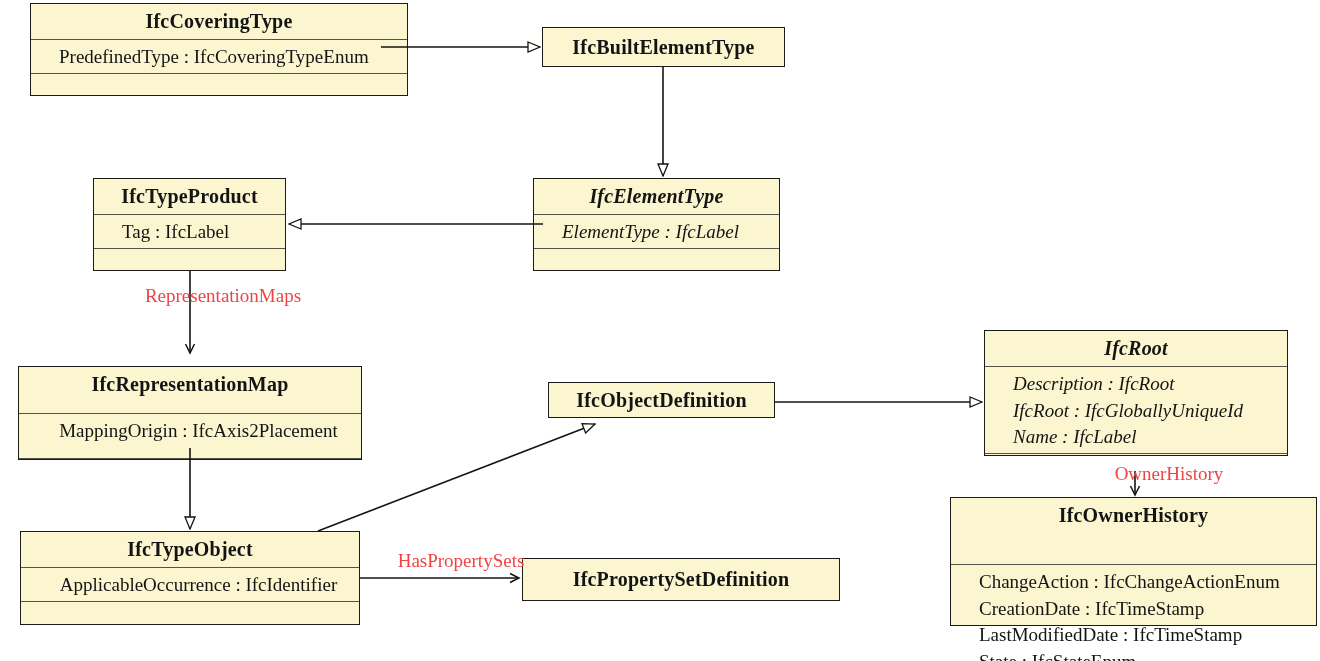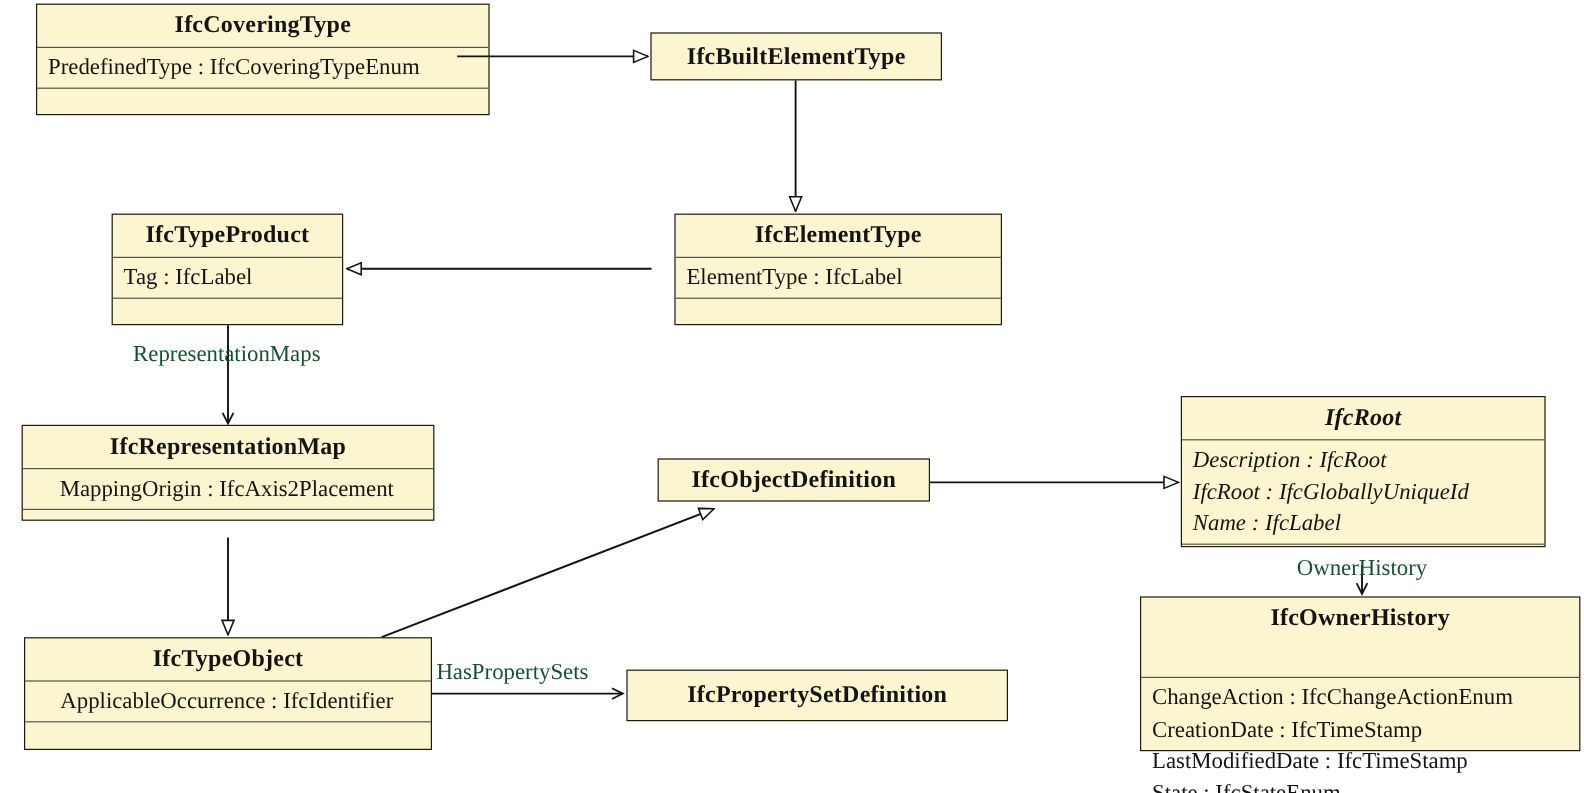"PredefinedType : IfcCoveringTypeEnum" .uml-attrs { padding: 4px 11px 2px 9px -> 4px 11px 2px 28px }
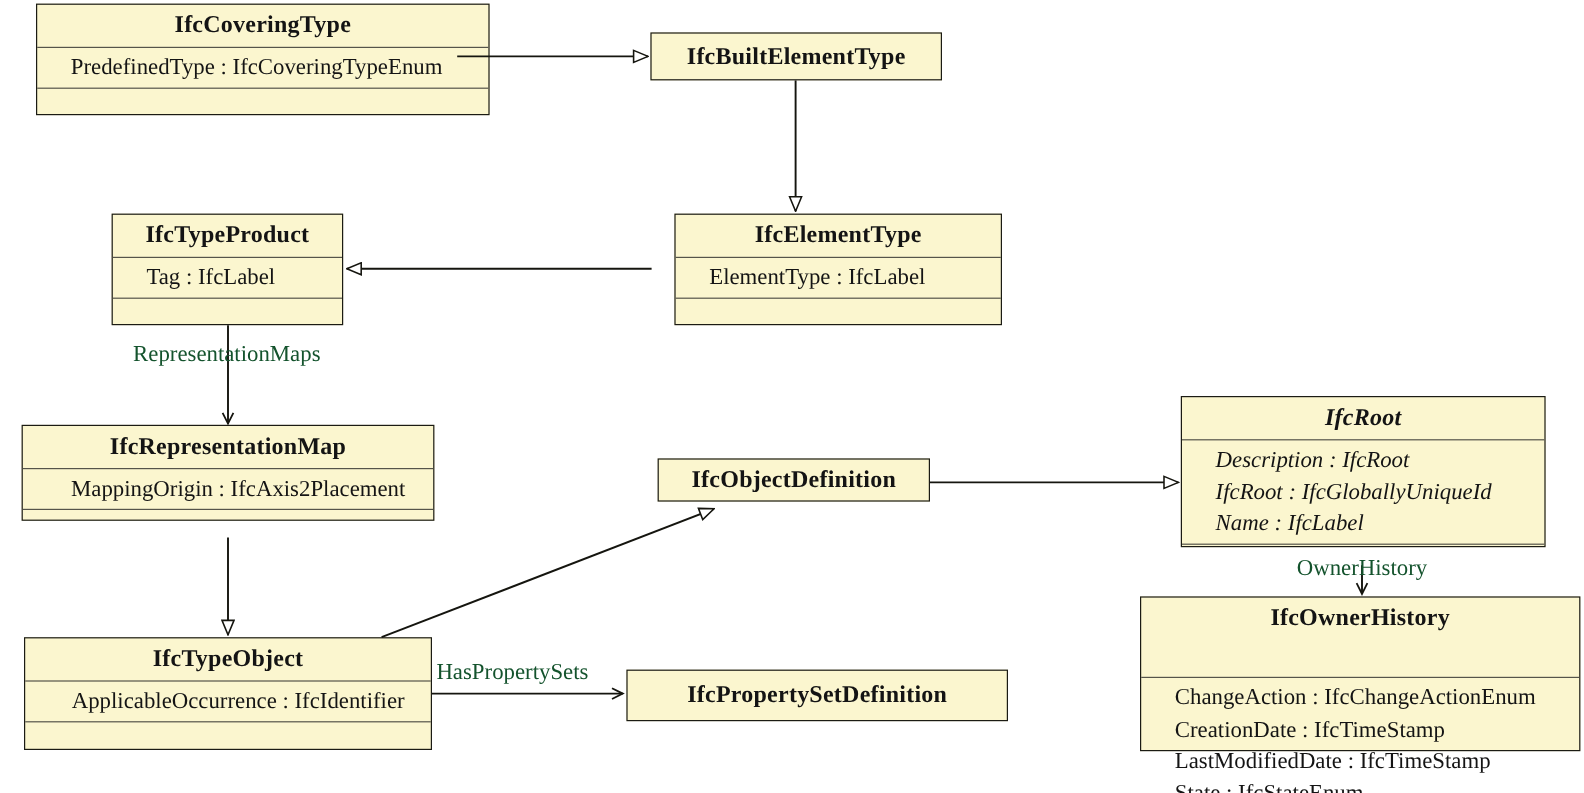"IfcElementType" div.uml-class { font-style: none -> italic; left: 562px -> 533px; width: 273px -> 247px }
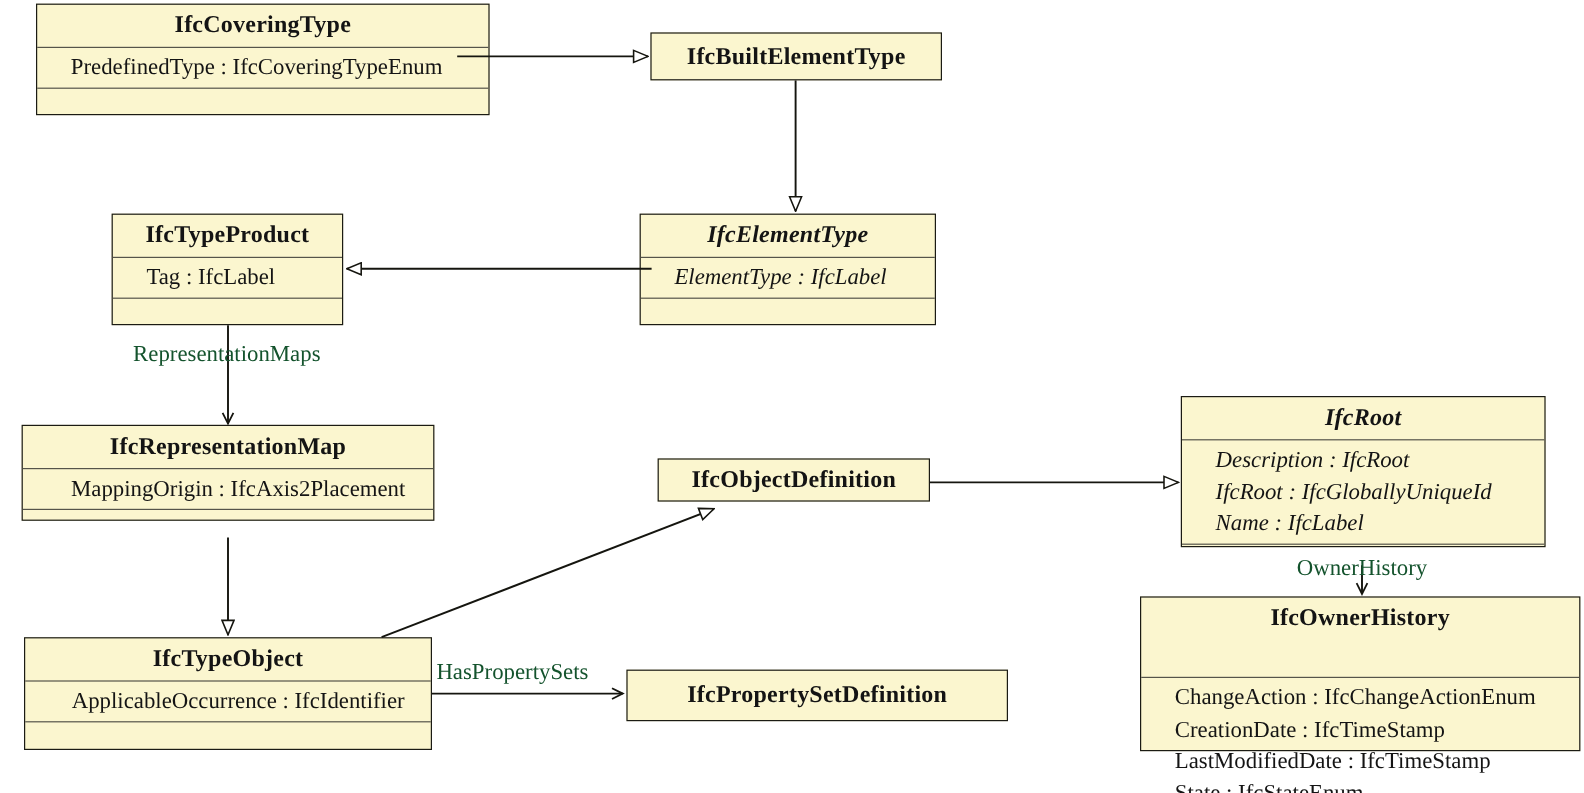"RepresentationMaps" .edge-label { color: #14532d -> #ef4444; margin-left: none -> 34px }
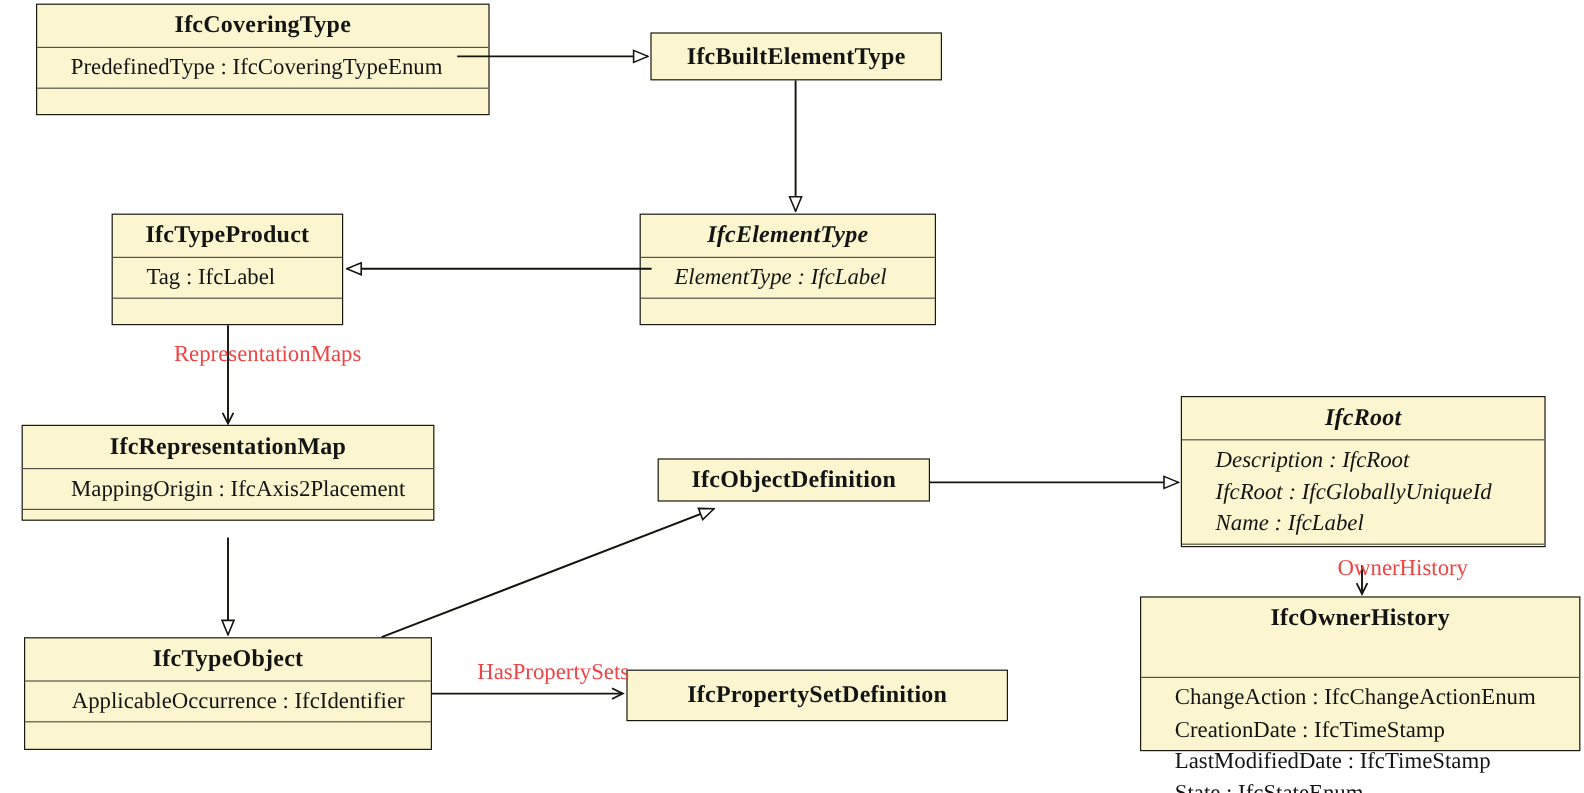"IfcRepresentationMap" div.uml-class { gap: none -> 11px; height: 80px -> 94px; top: 354px -> 366px }
